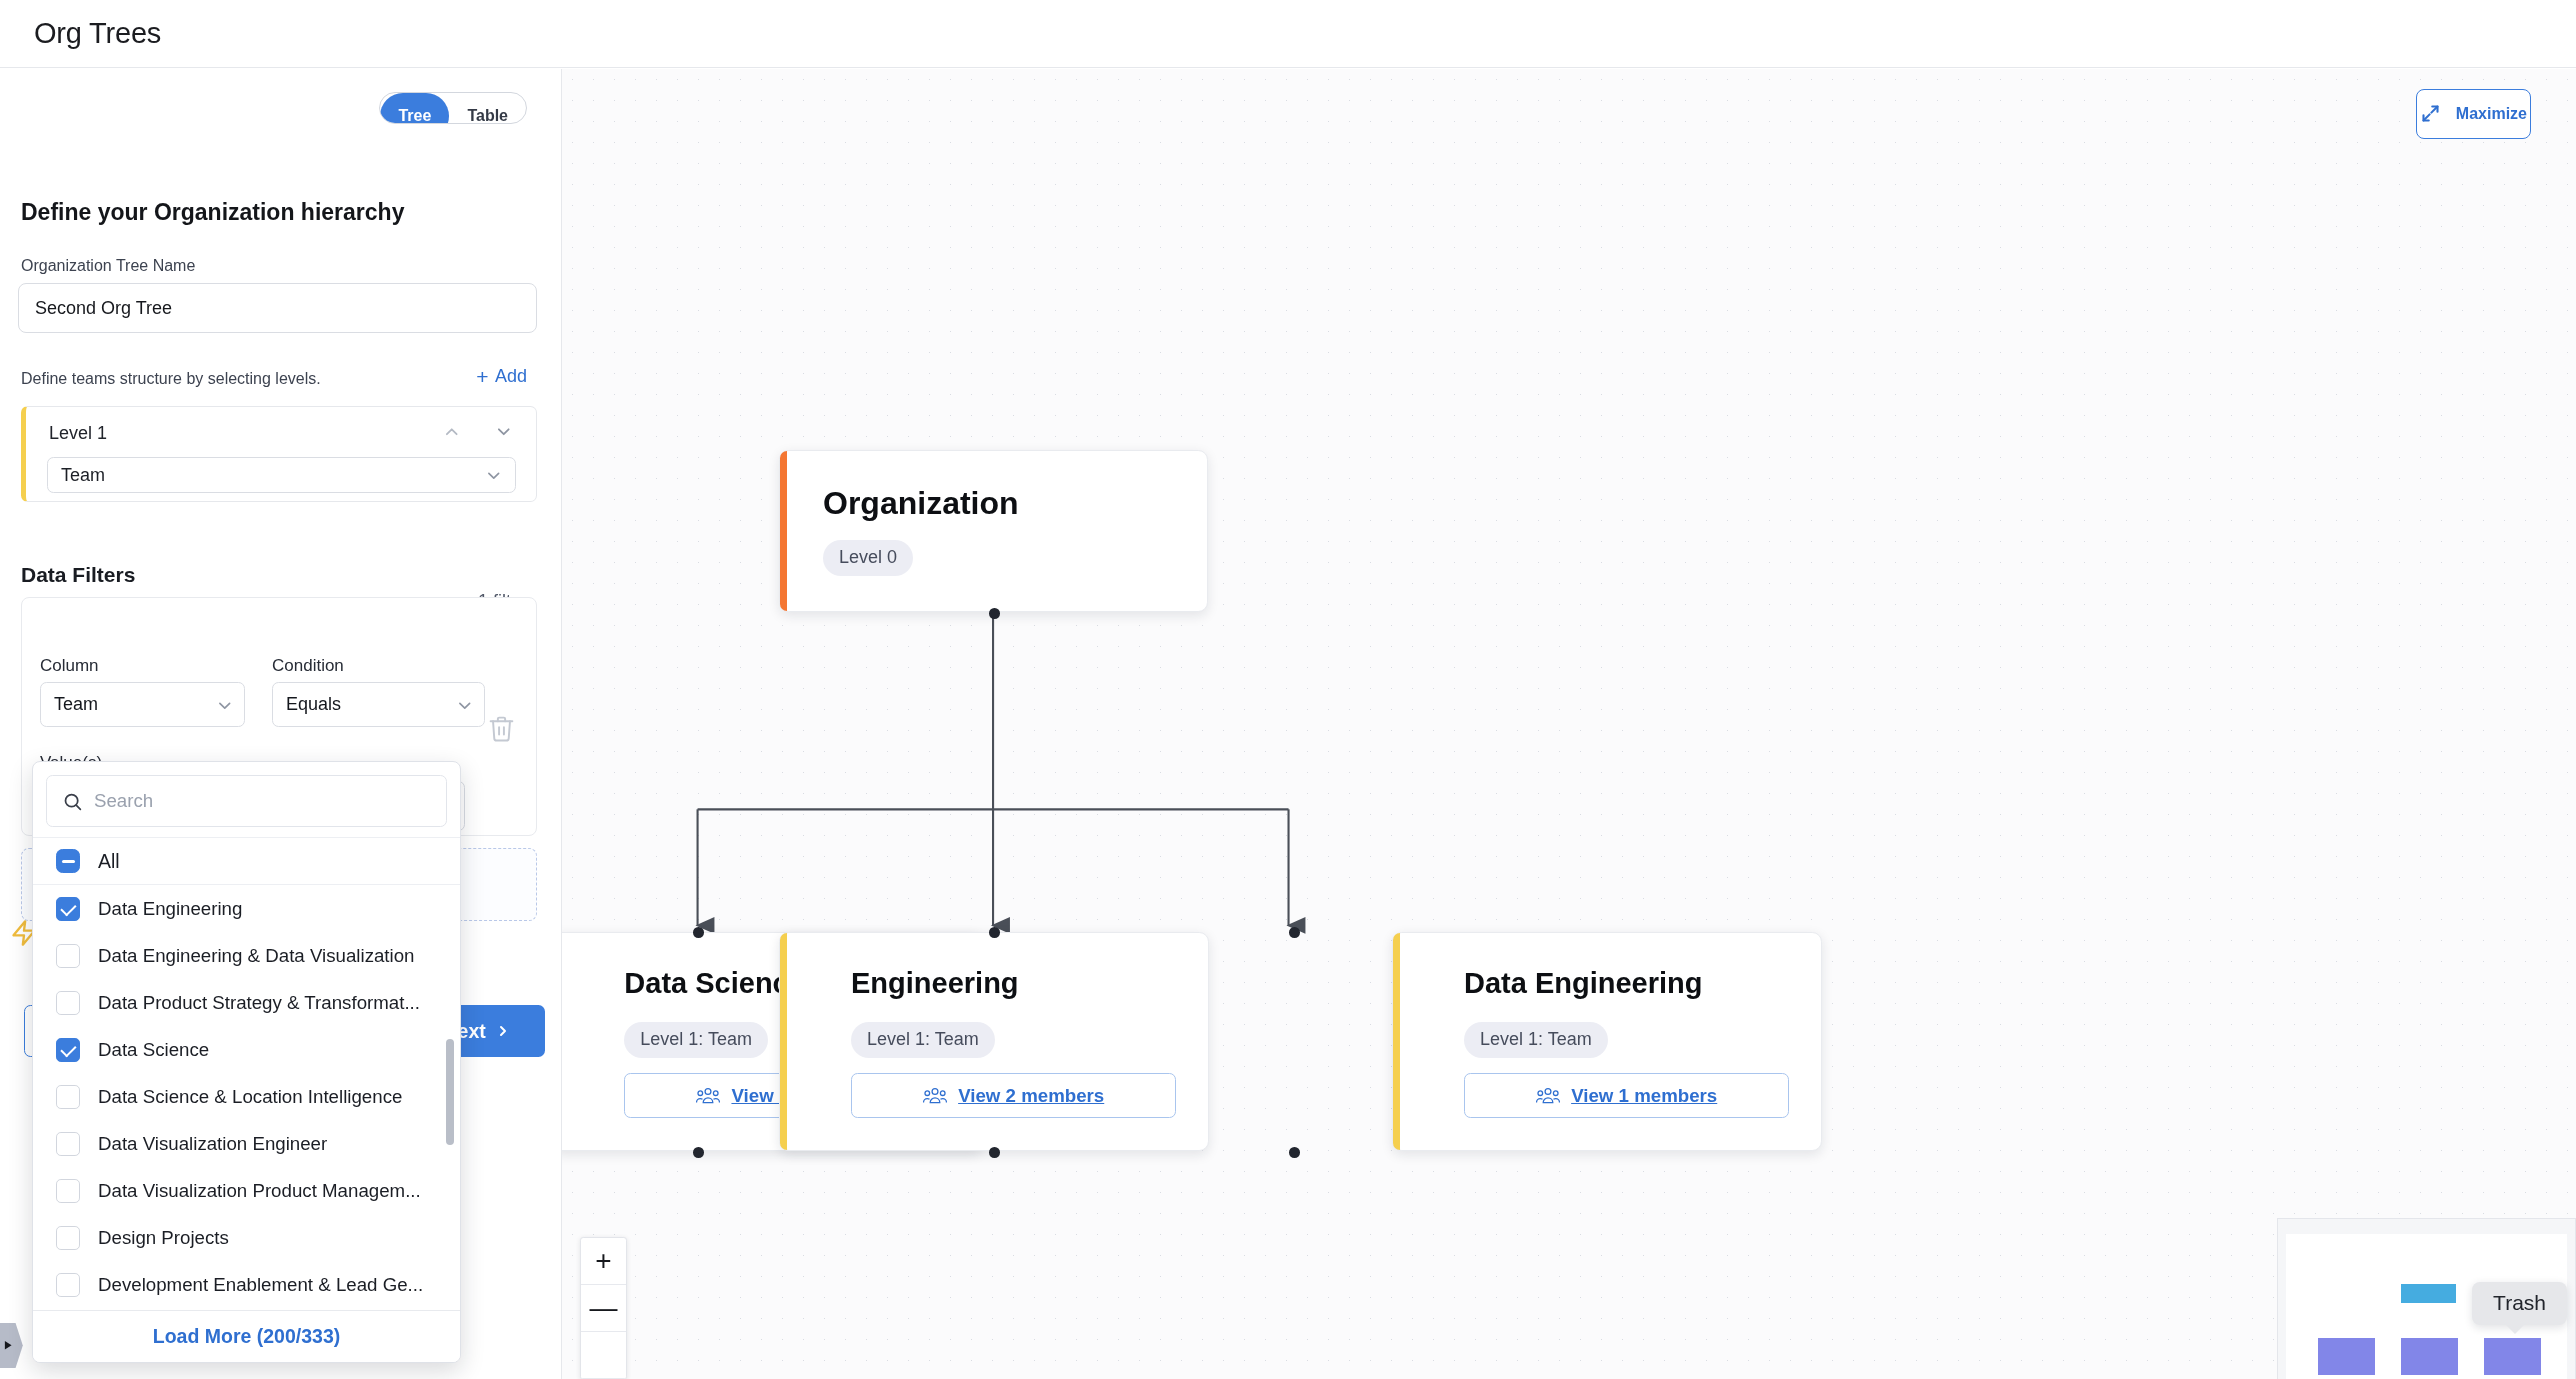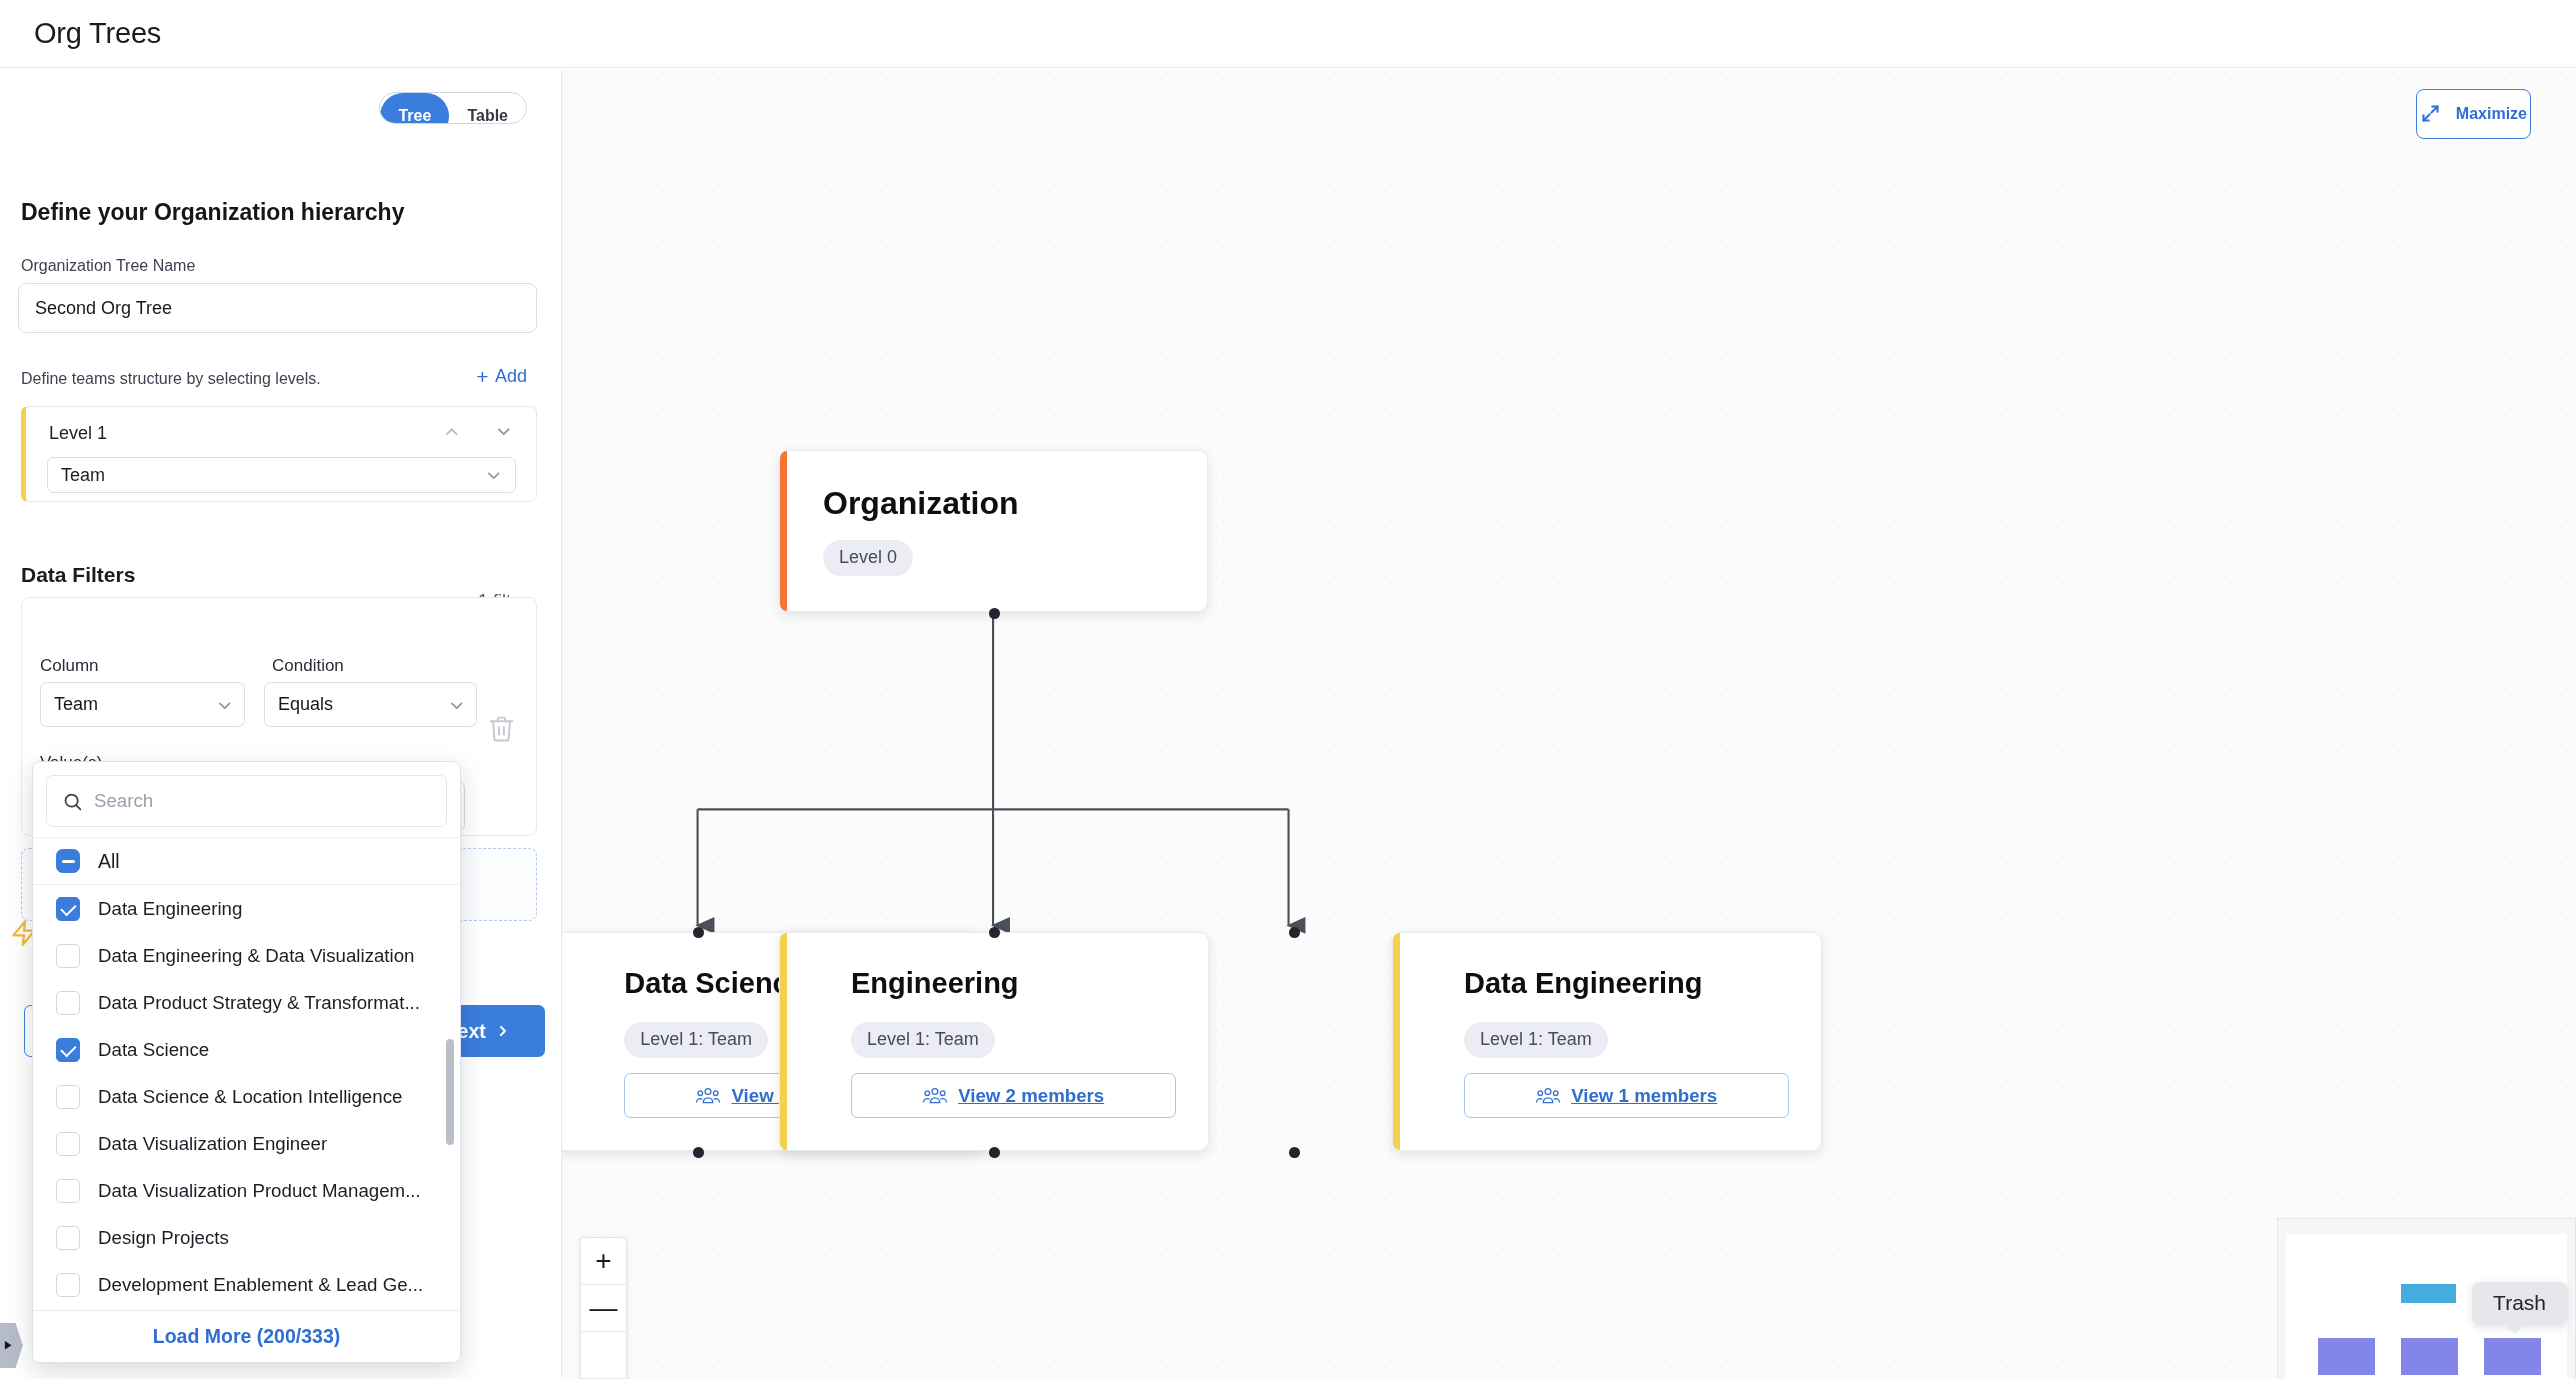"Equals" .sel-condition { left: 242px -> 250px }
